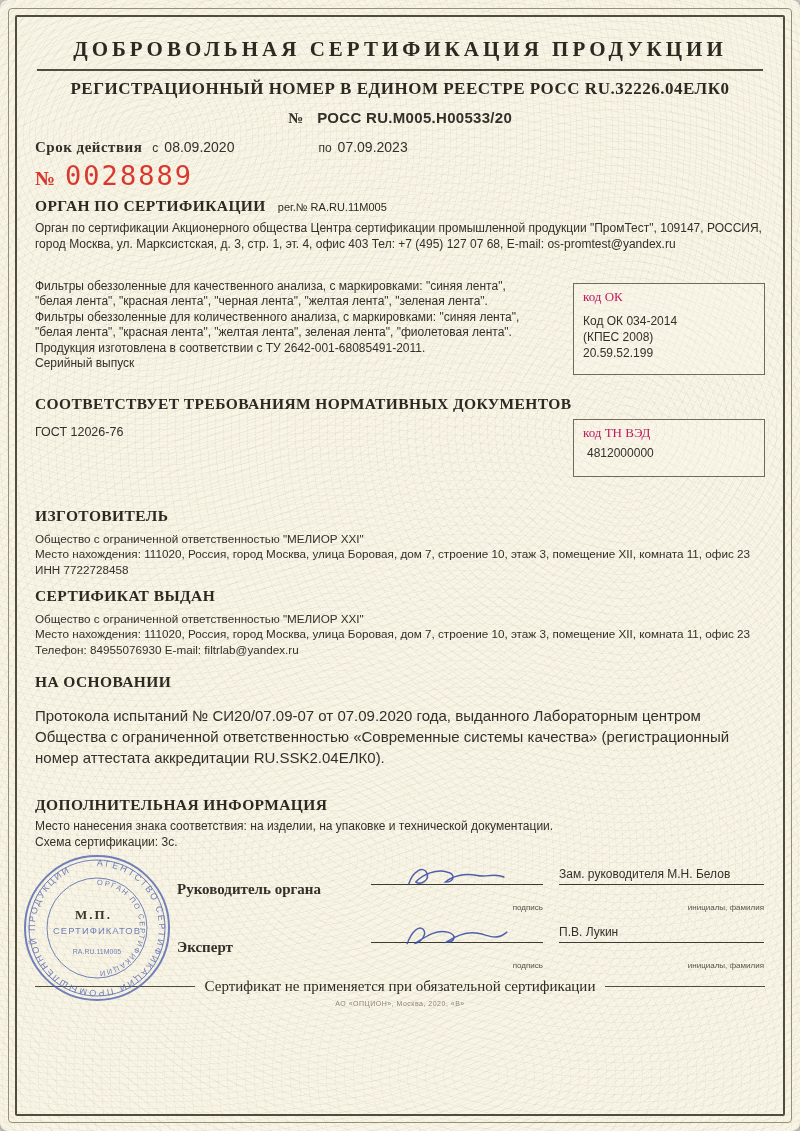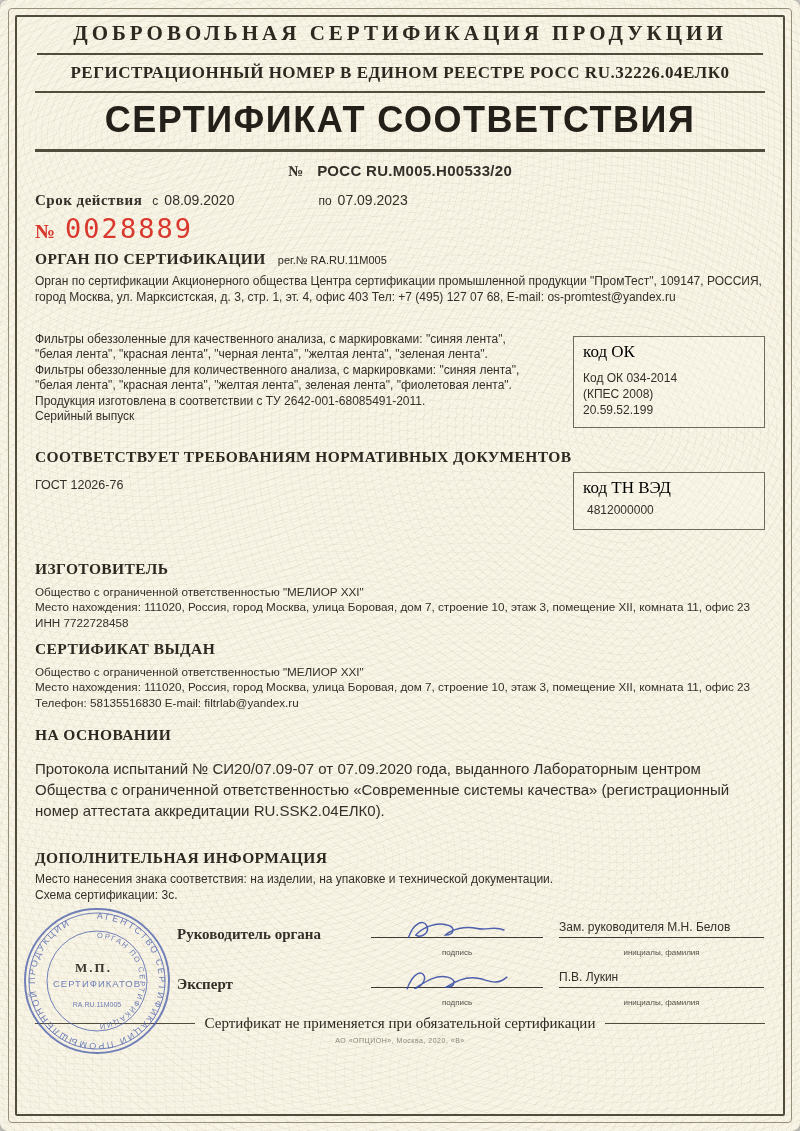"ДОБРОВОЛЬНАЯ СЕРТИФИКАЦИЯ ПРОДУКЦИИ" .content { padding: 4px 18px 6px -> 20px 18px 6px }
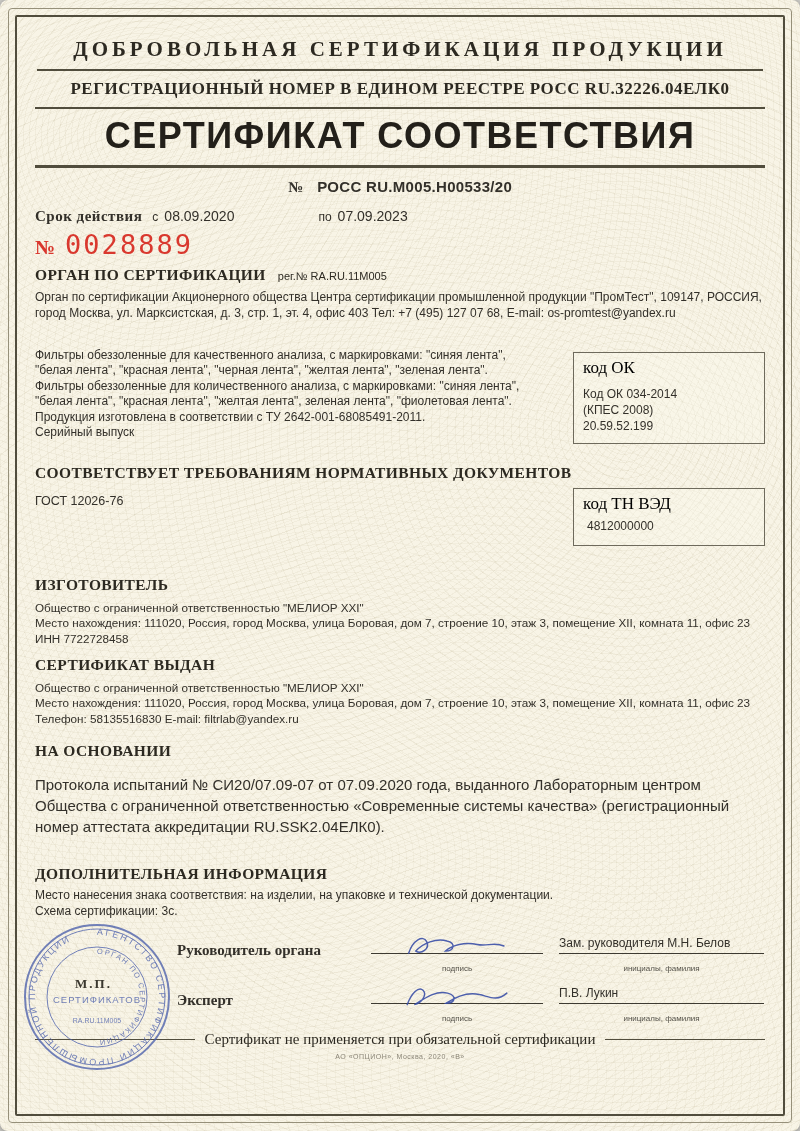"СЕРТИФИКАТ СООТВЕТСТВИЯ" div.band { html: <div> <span>СЕРТИФИКАТ СООТВЕТСТВИЯ</span> </div> -> none }
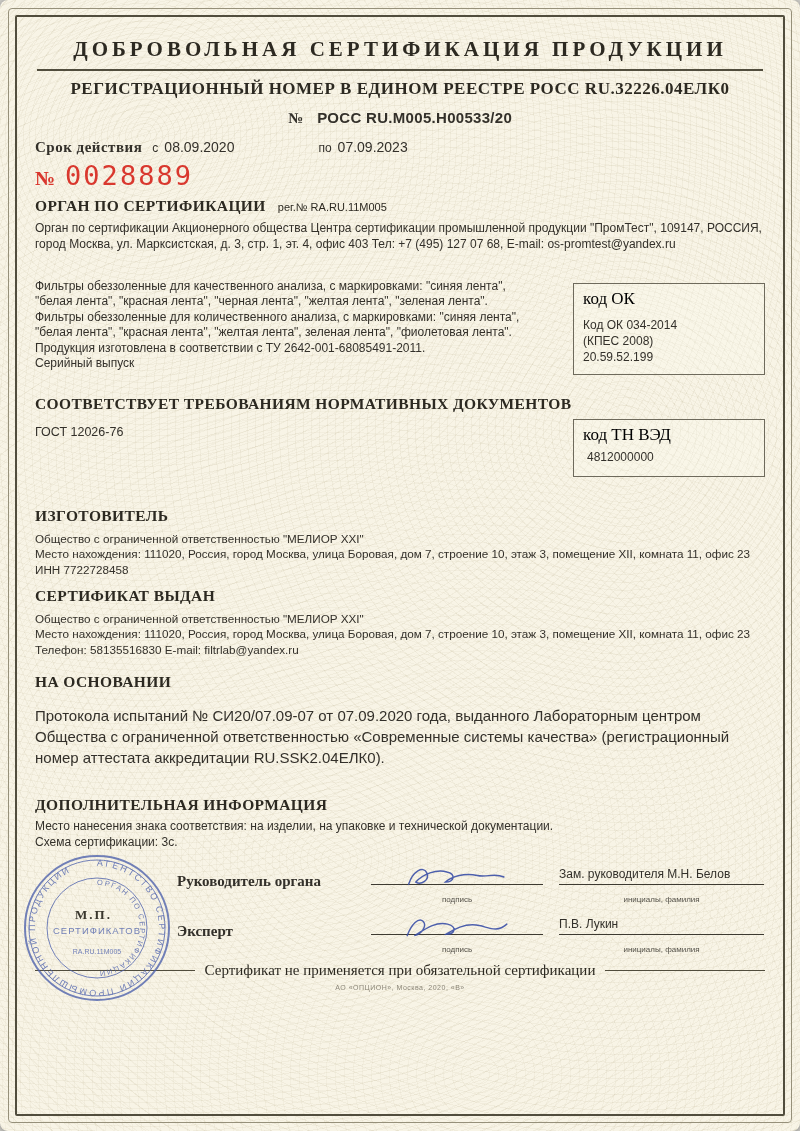"код ОК" .box-label { color: #000000 -> #be185d; font-size: 17px -> 13px }
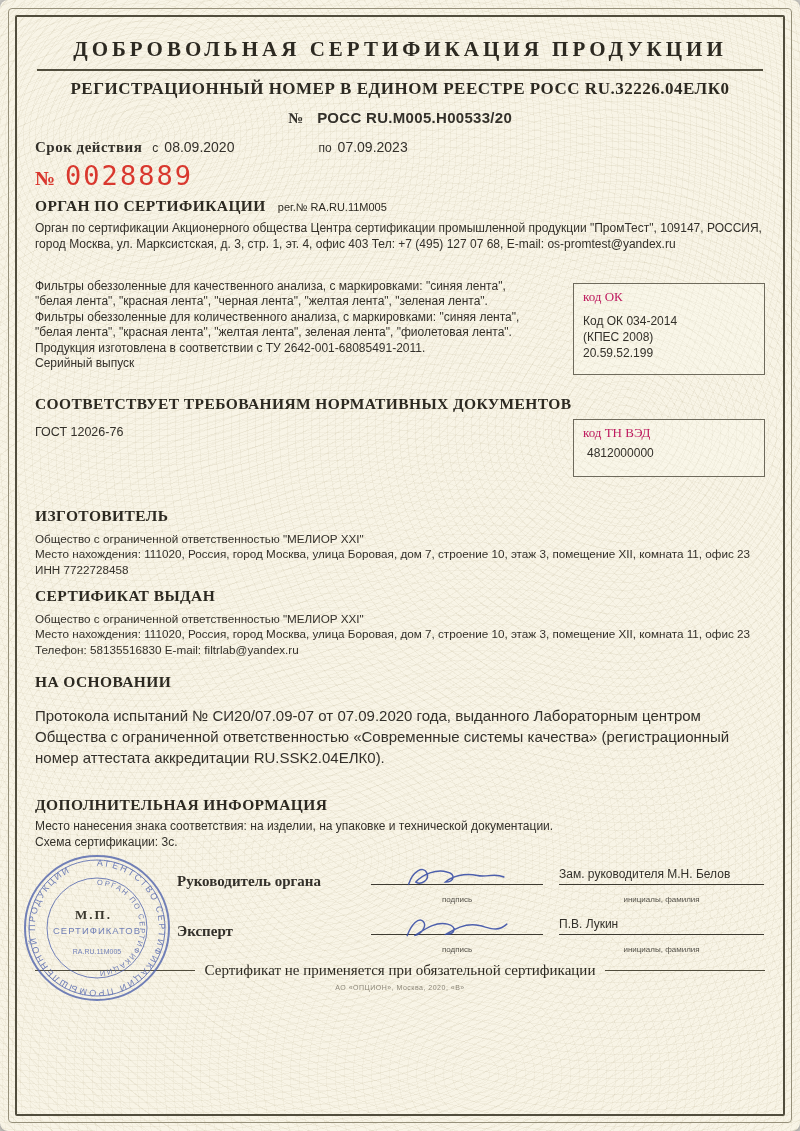"Телефон: 58135516830 E-mail:" div { text: 58135516830 -> 84955076930 }
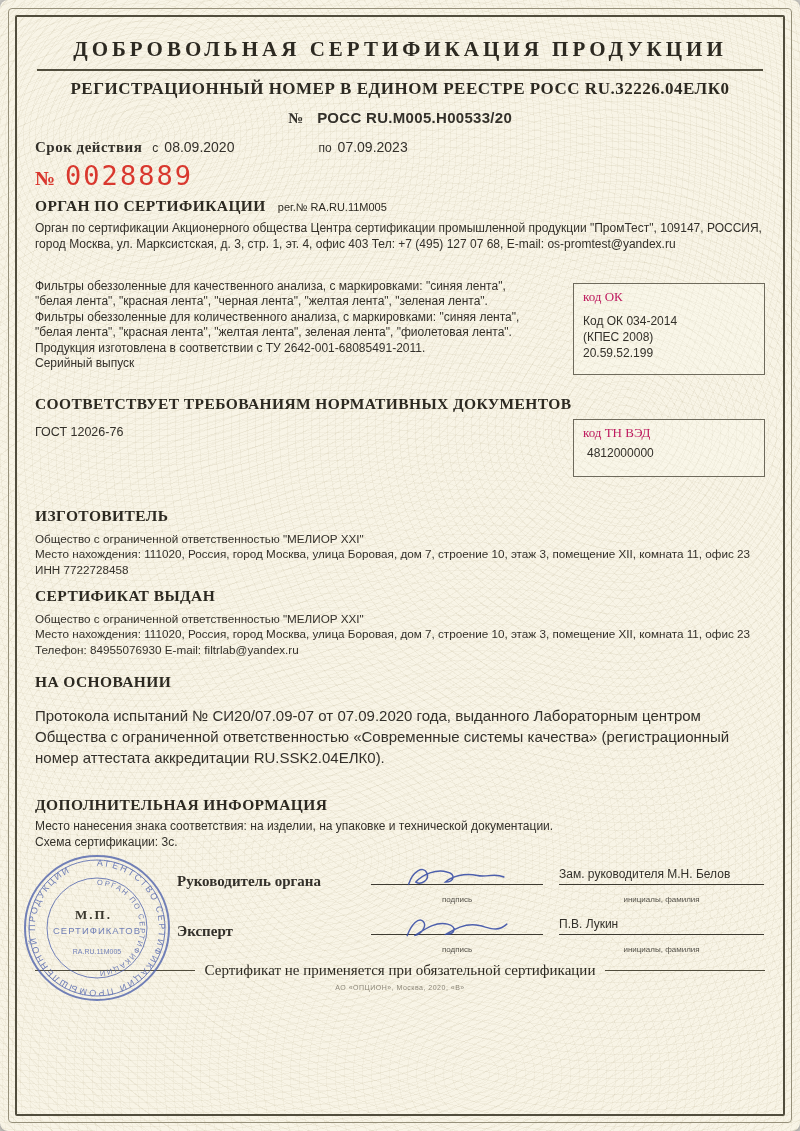"подпись" .sig-caption { margin-top: 10px -> 18px; text-align: center -> right }
